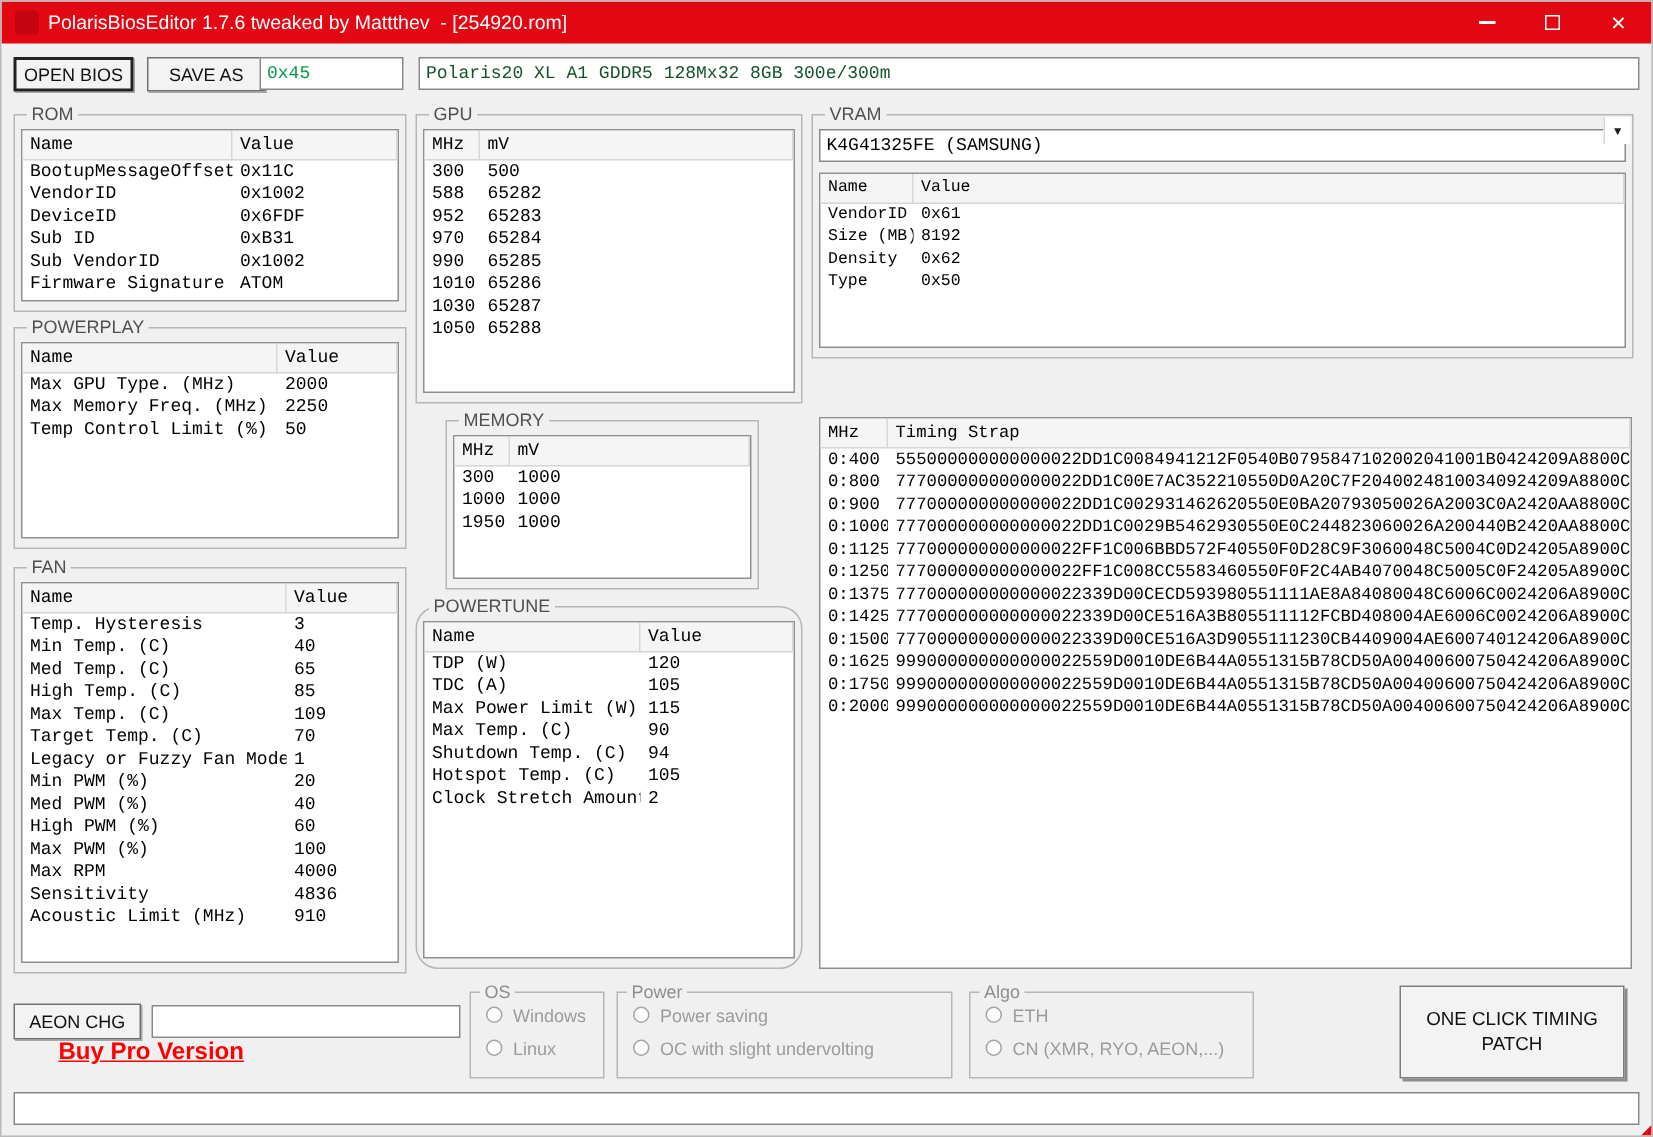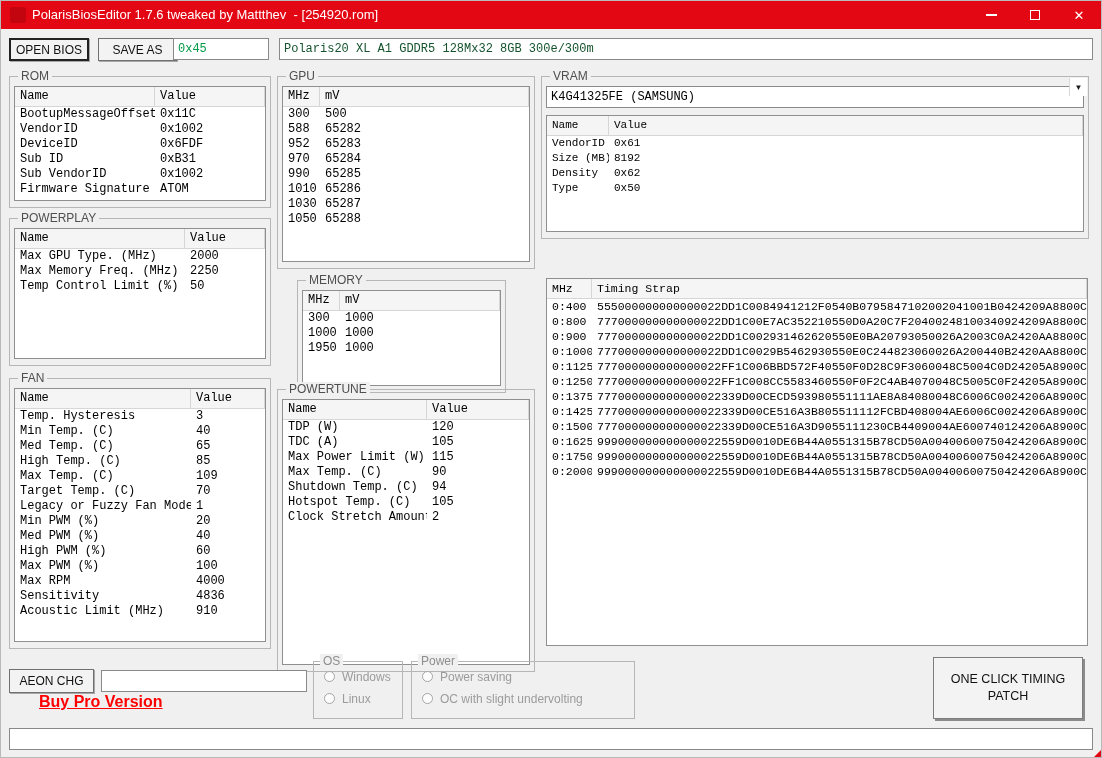"POWERTUNE" #g-pt { border-radius: none -> 15px; height: 283px -> 242px; top: 388px -> 403px }
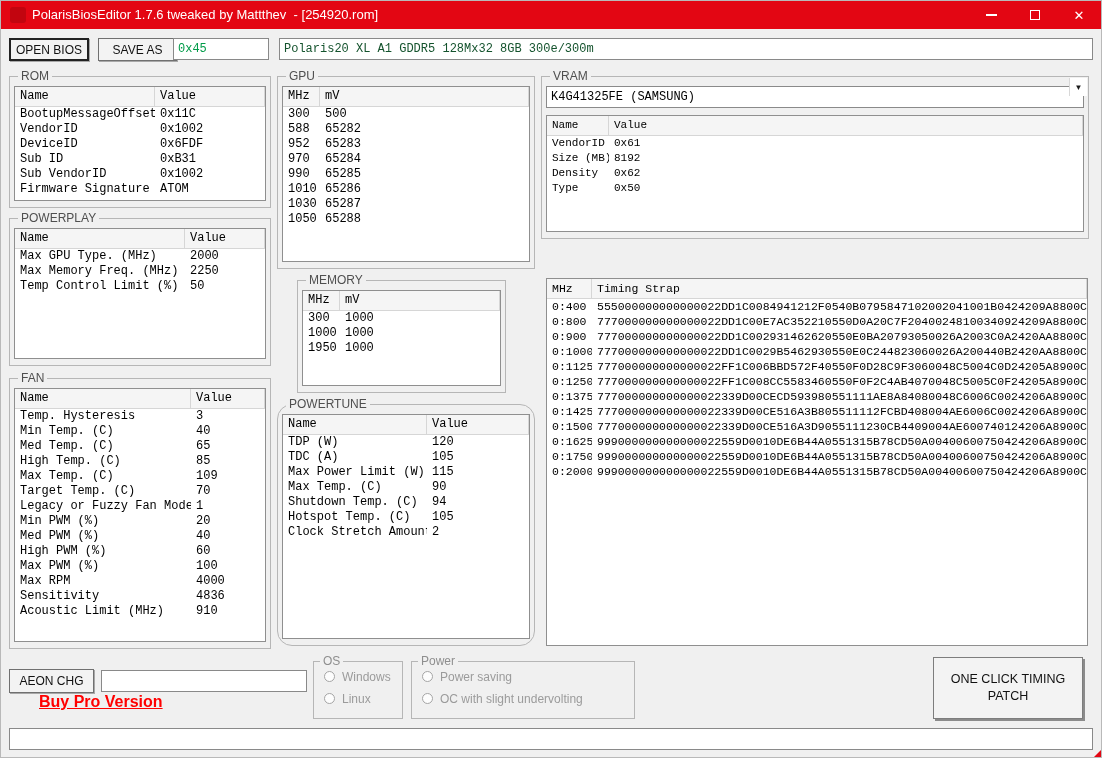"Algo" div.group { html: none -> <div> <span>Algo</span> <div> <div> <span></span> <span>ETH</span> </div> <div> <span></span> <span>CN (XMR, RYO, AEON,...)</span> </div> </div> </div> }
